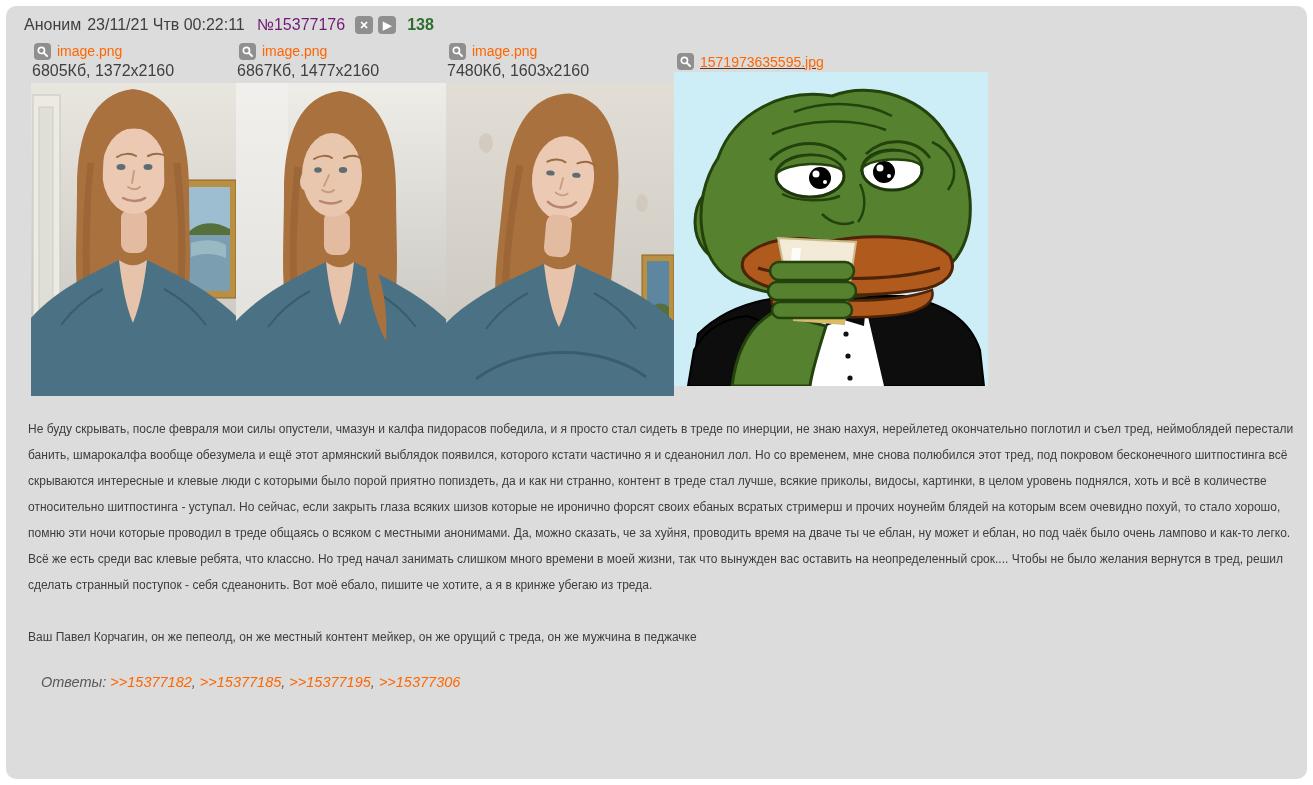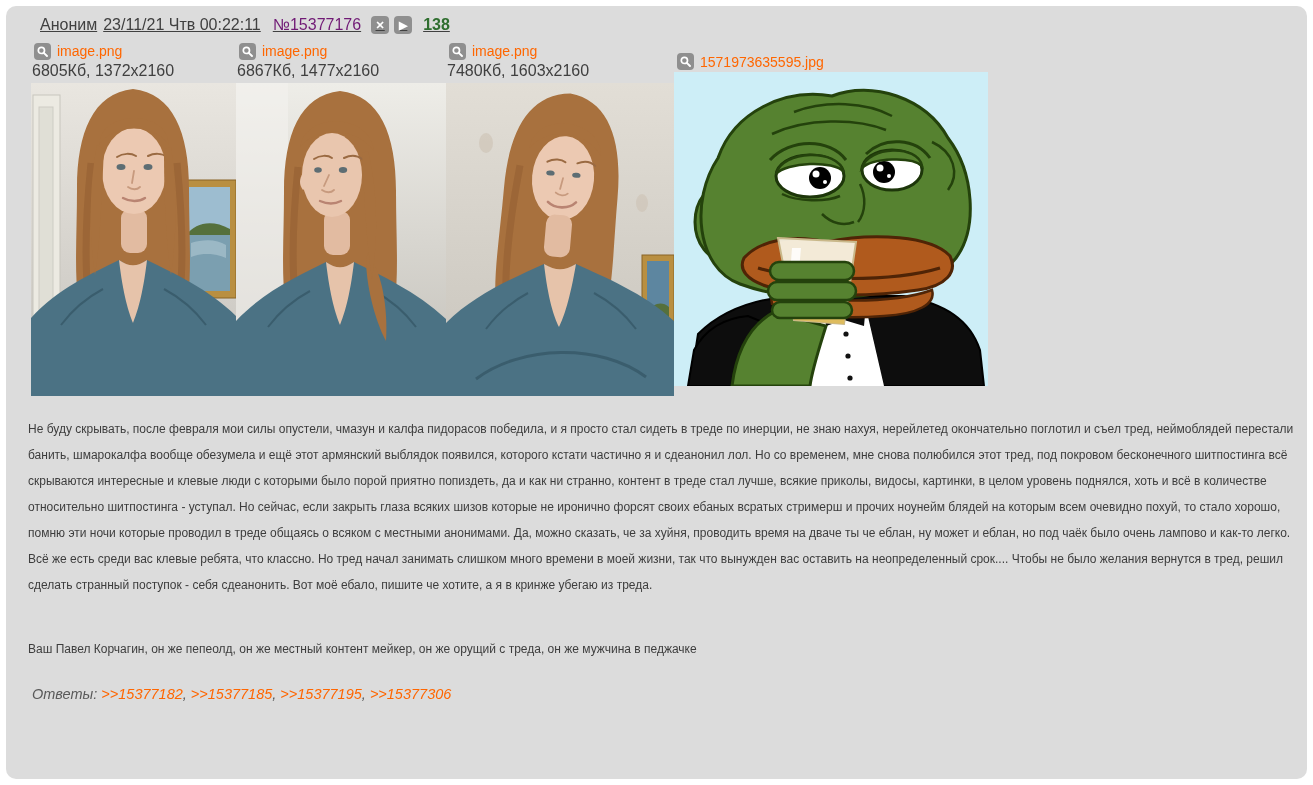"Аноним" .post-header { margin-left: 20px -> 4px; text-decoration: underline -> none }
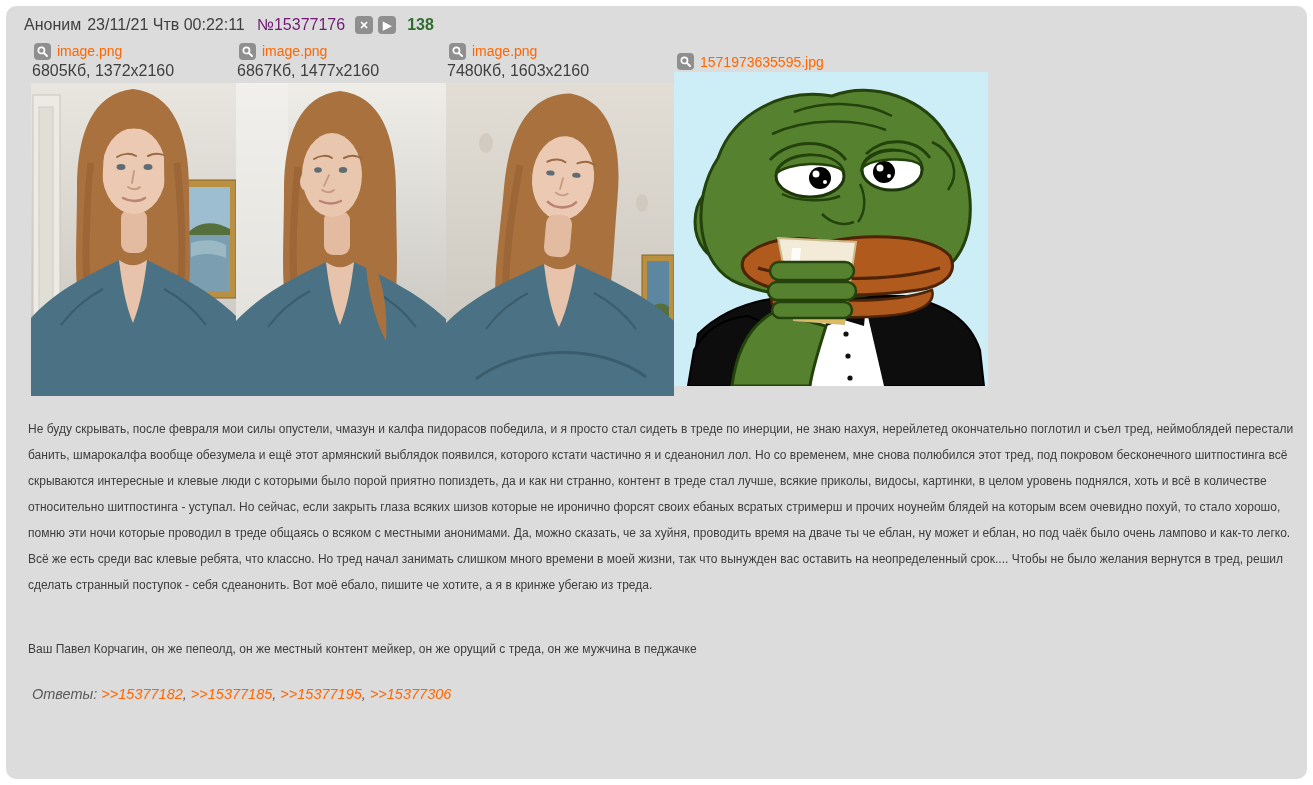"1571973635595.jpg" .att-4 { text-decoration: none -> underline }
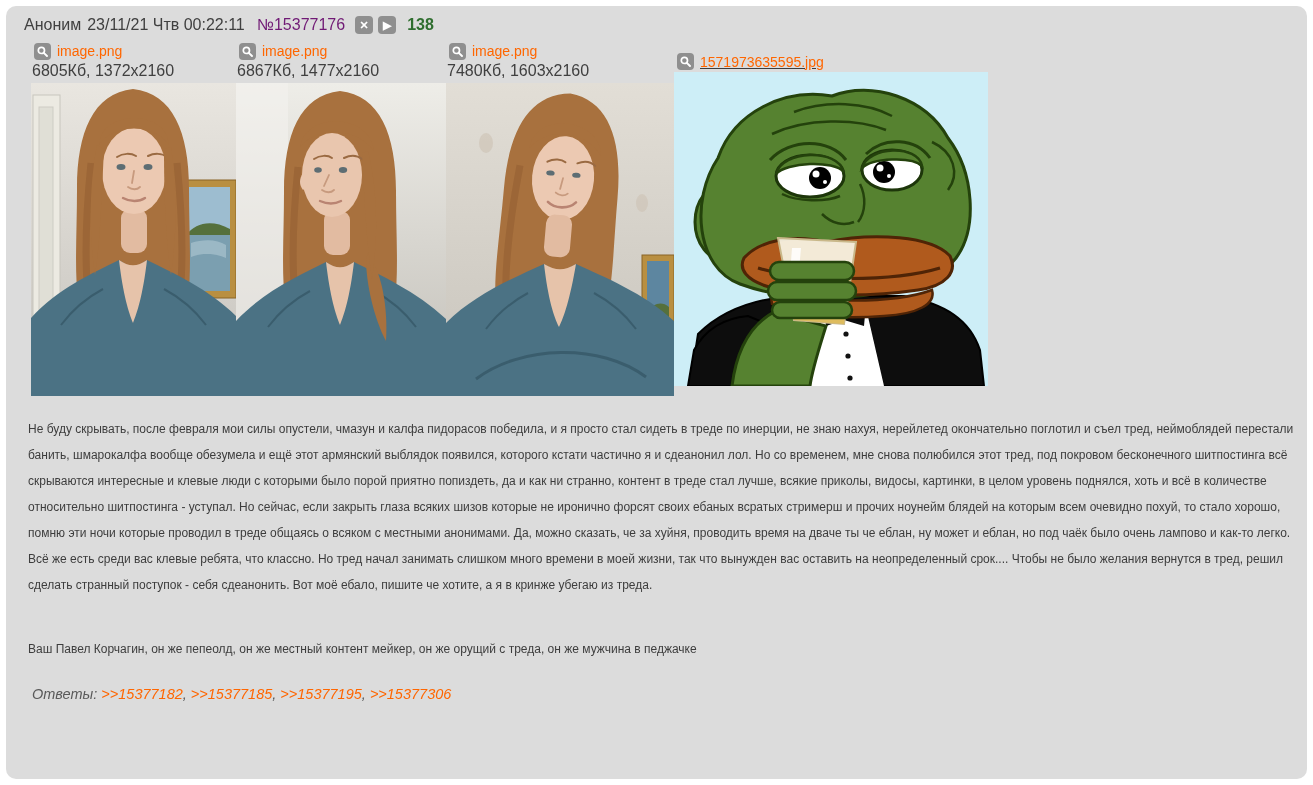"Ваш Павел Корчагин, он же" .post-body p + p { margin-top: 38px -> 26px }
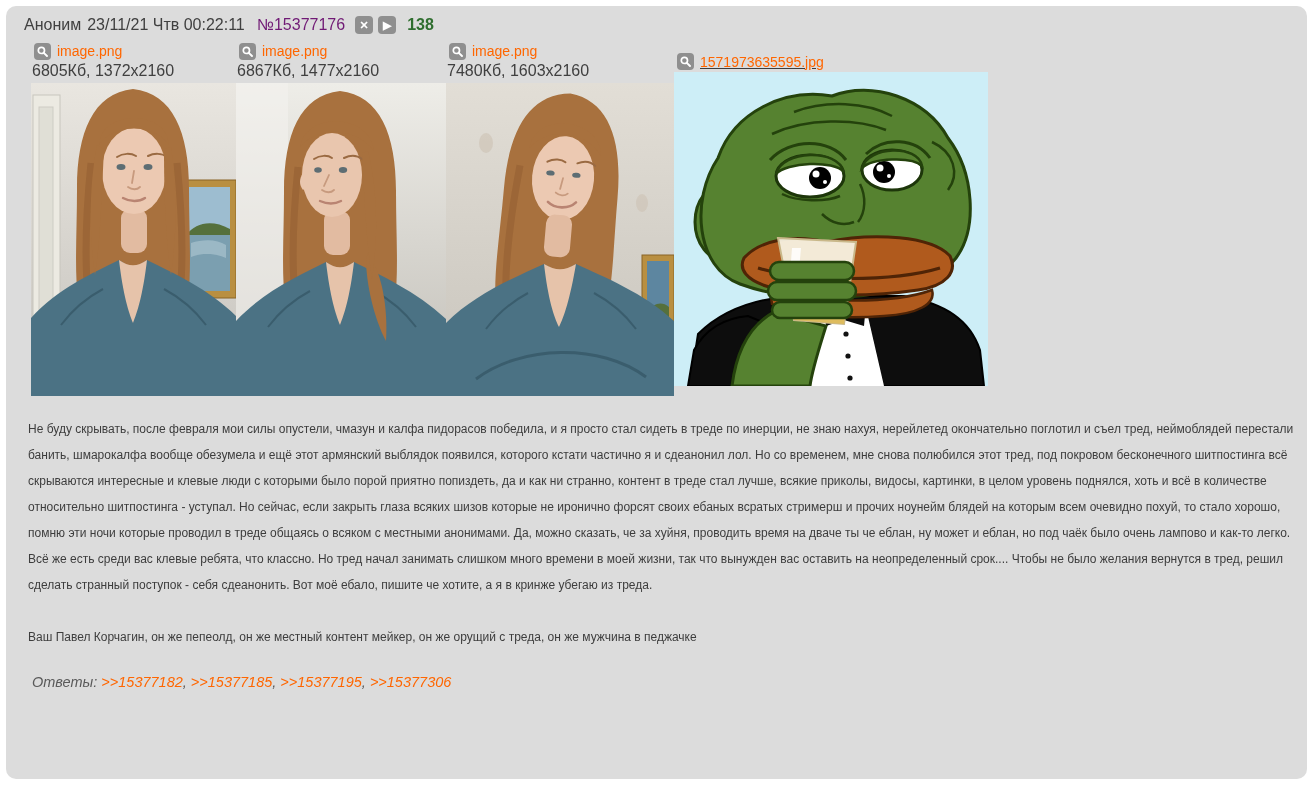"Ответы: >>15377182, >>15377185," .replies { margin-left: 12px -> 21px }
